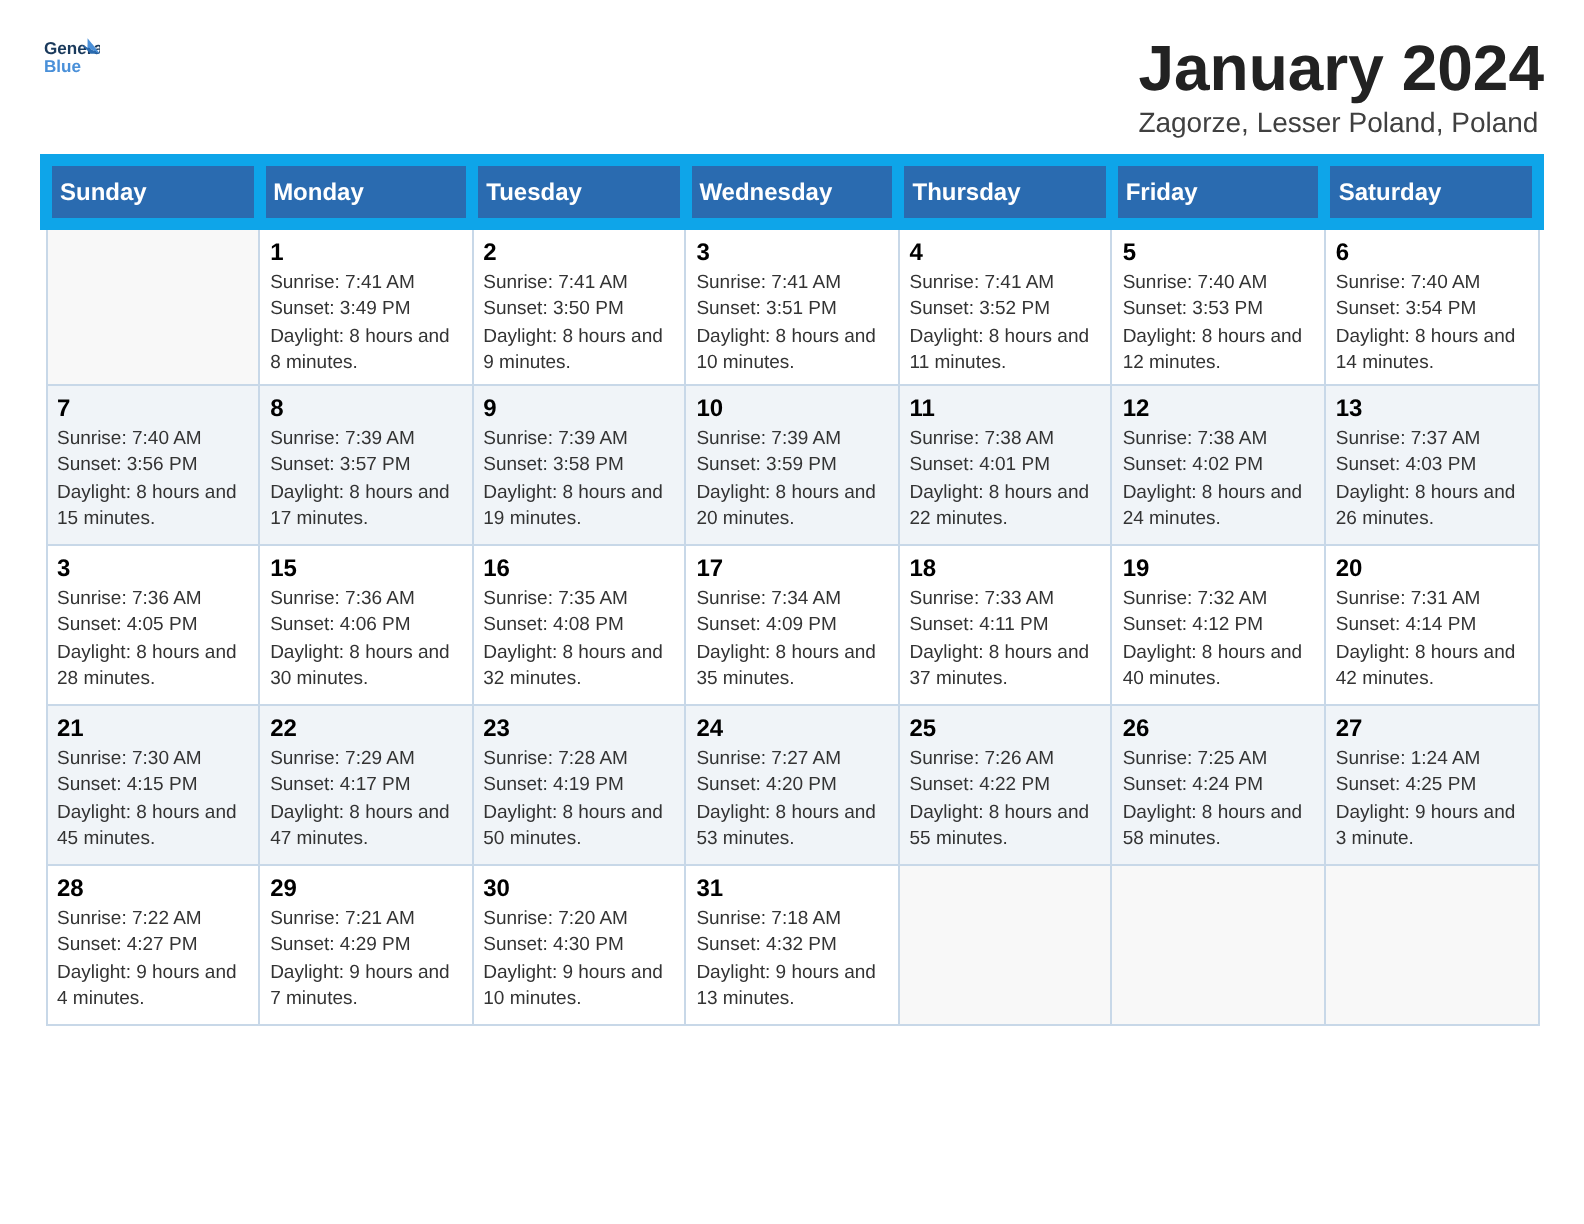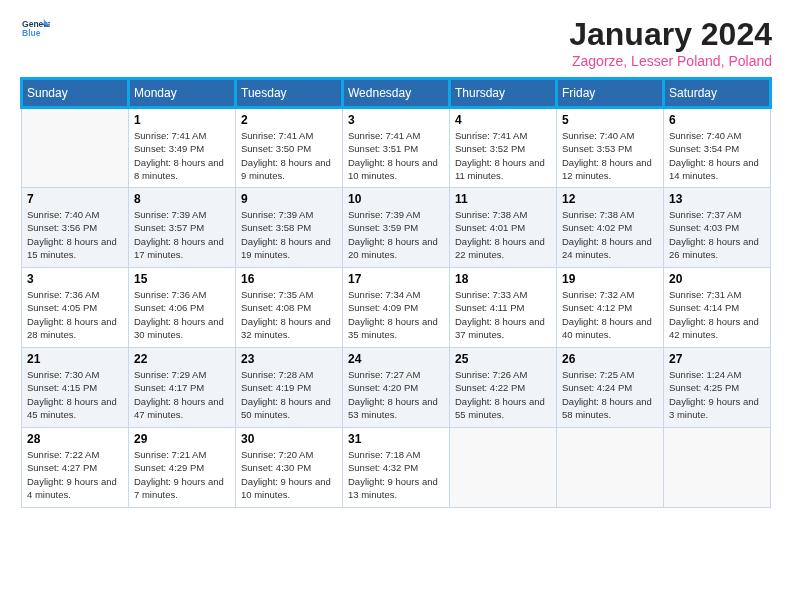"January 2024" .title-block { text-align: right -> none }
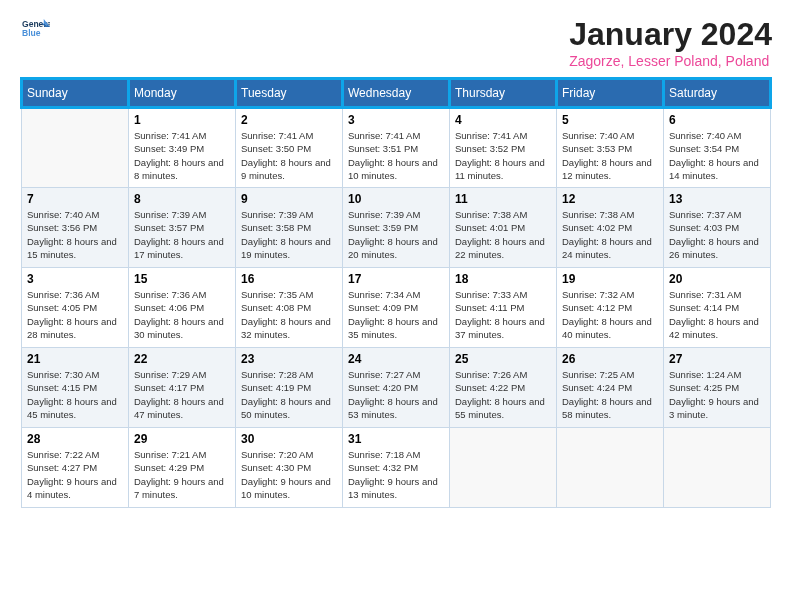"Zagorze, Lesser Poland, Poland" .location { color: #ec4899 -> #404040 }
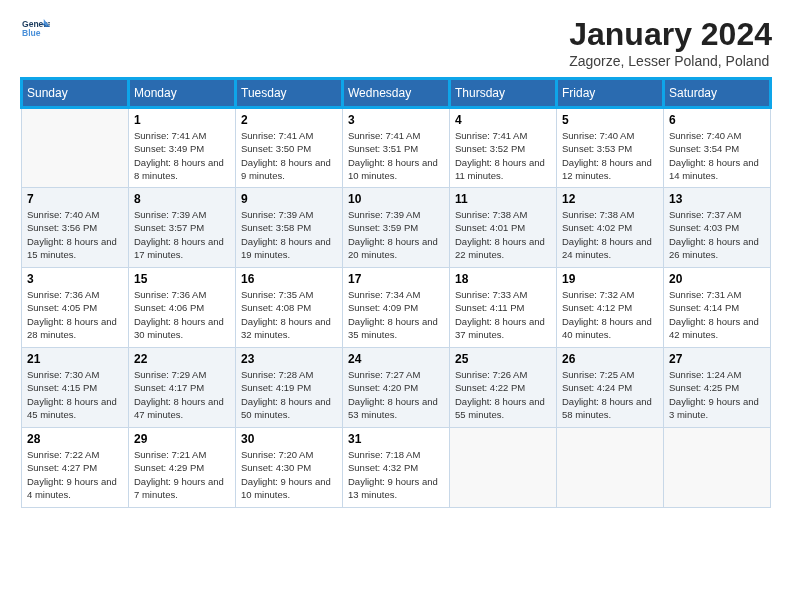"Sunday" thead th { border: 3px solid #0ea5e9 -> 6px solid #0ea5e9; font-weight: normal -> bold }
